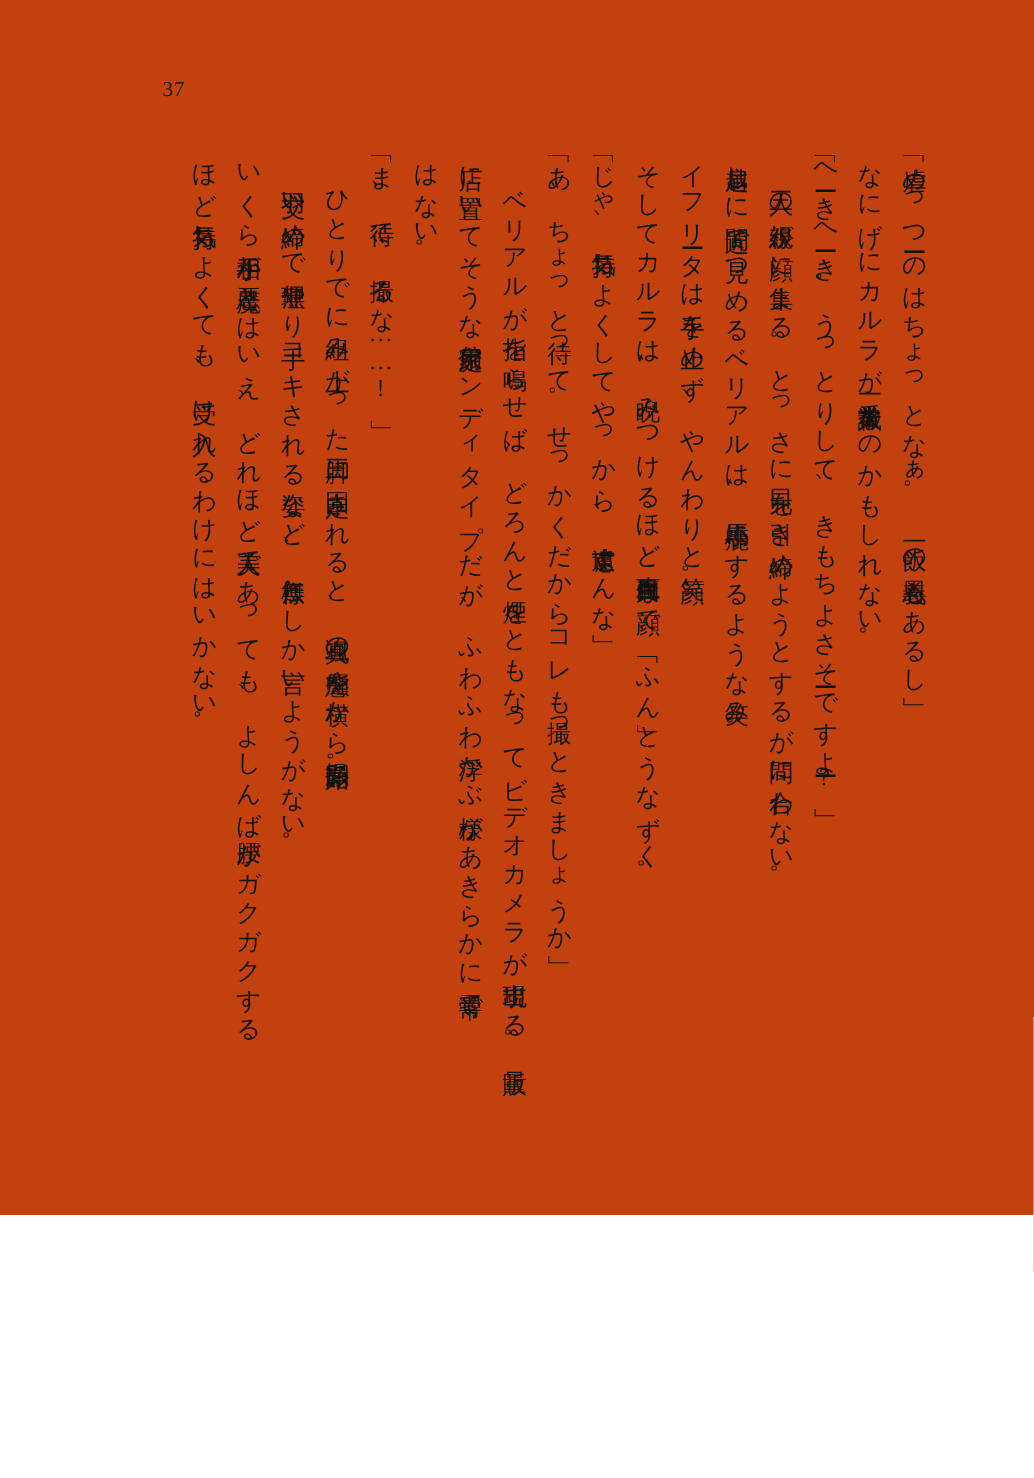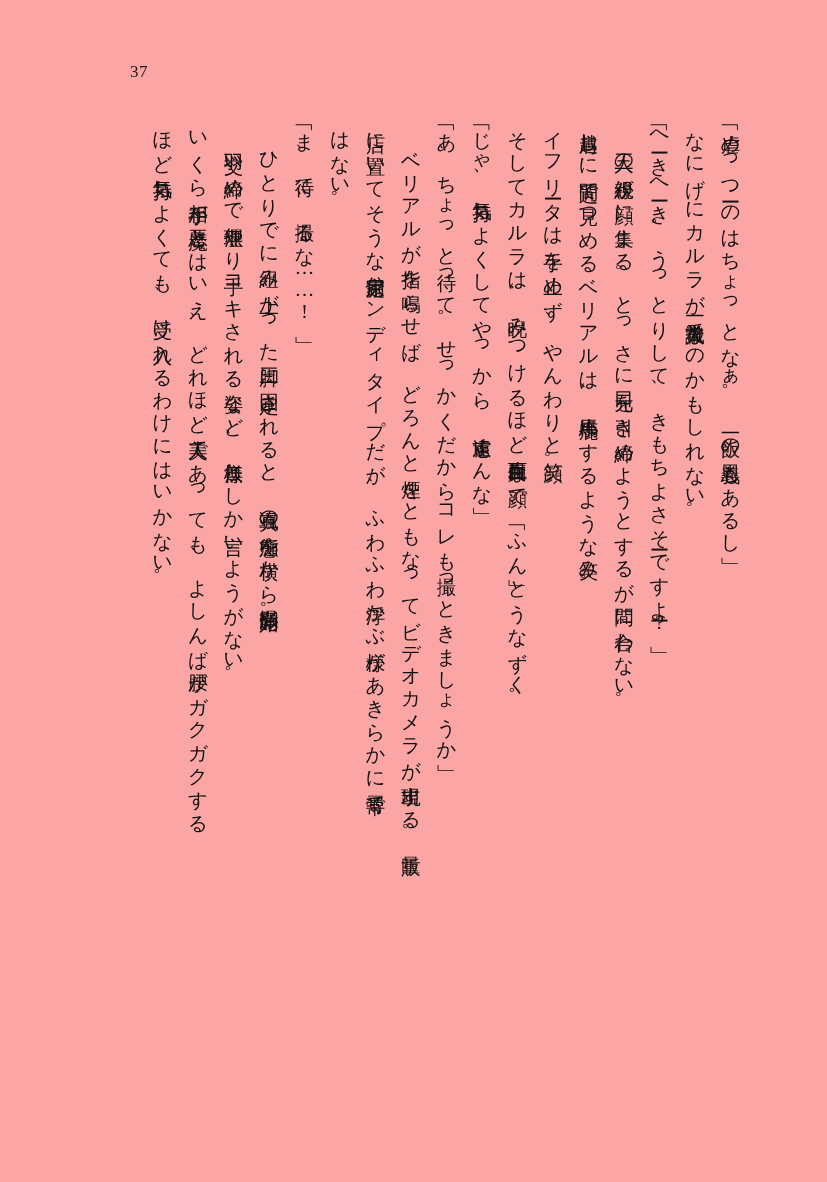"37" .page { background: #fca5a5 -> #c2410c; height: 1182px -> 972px }
